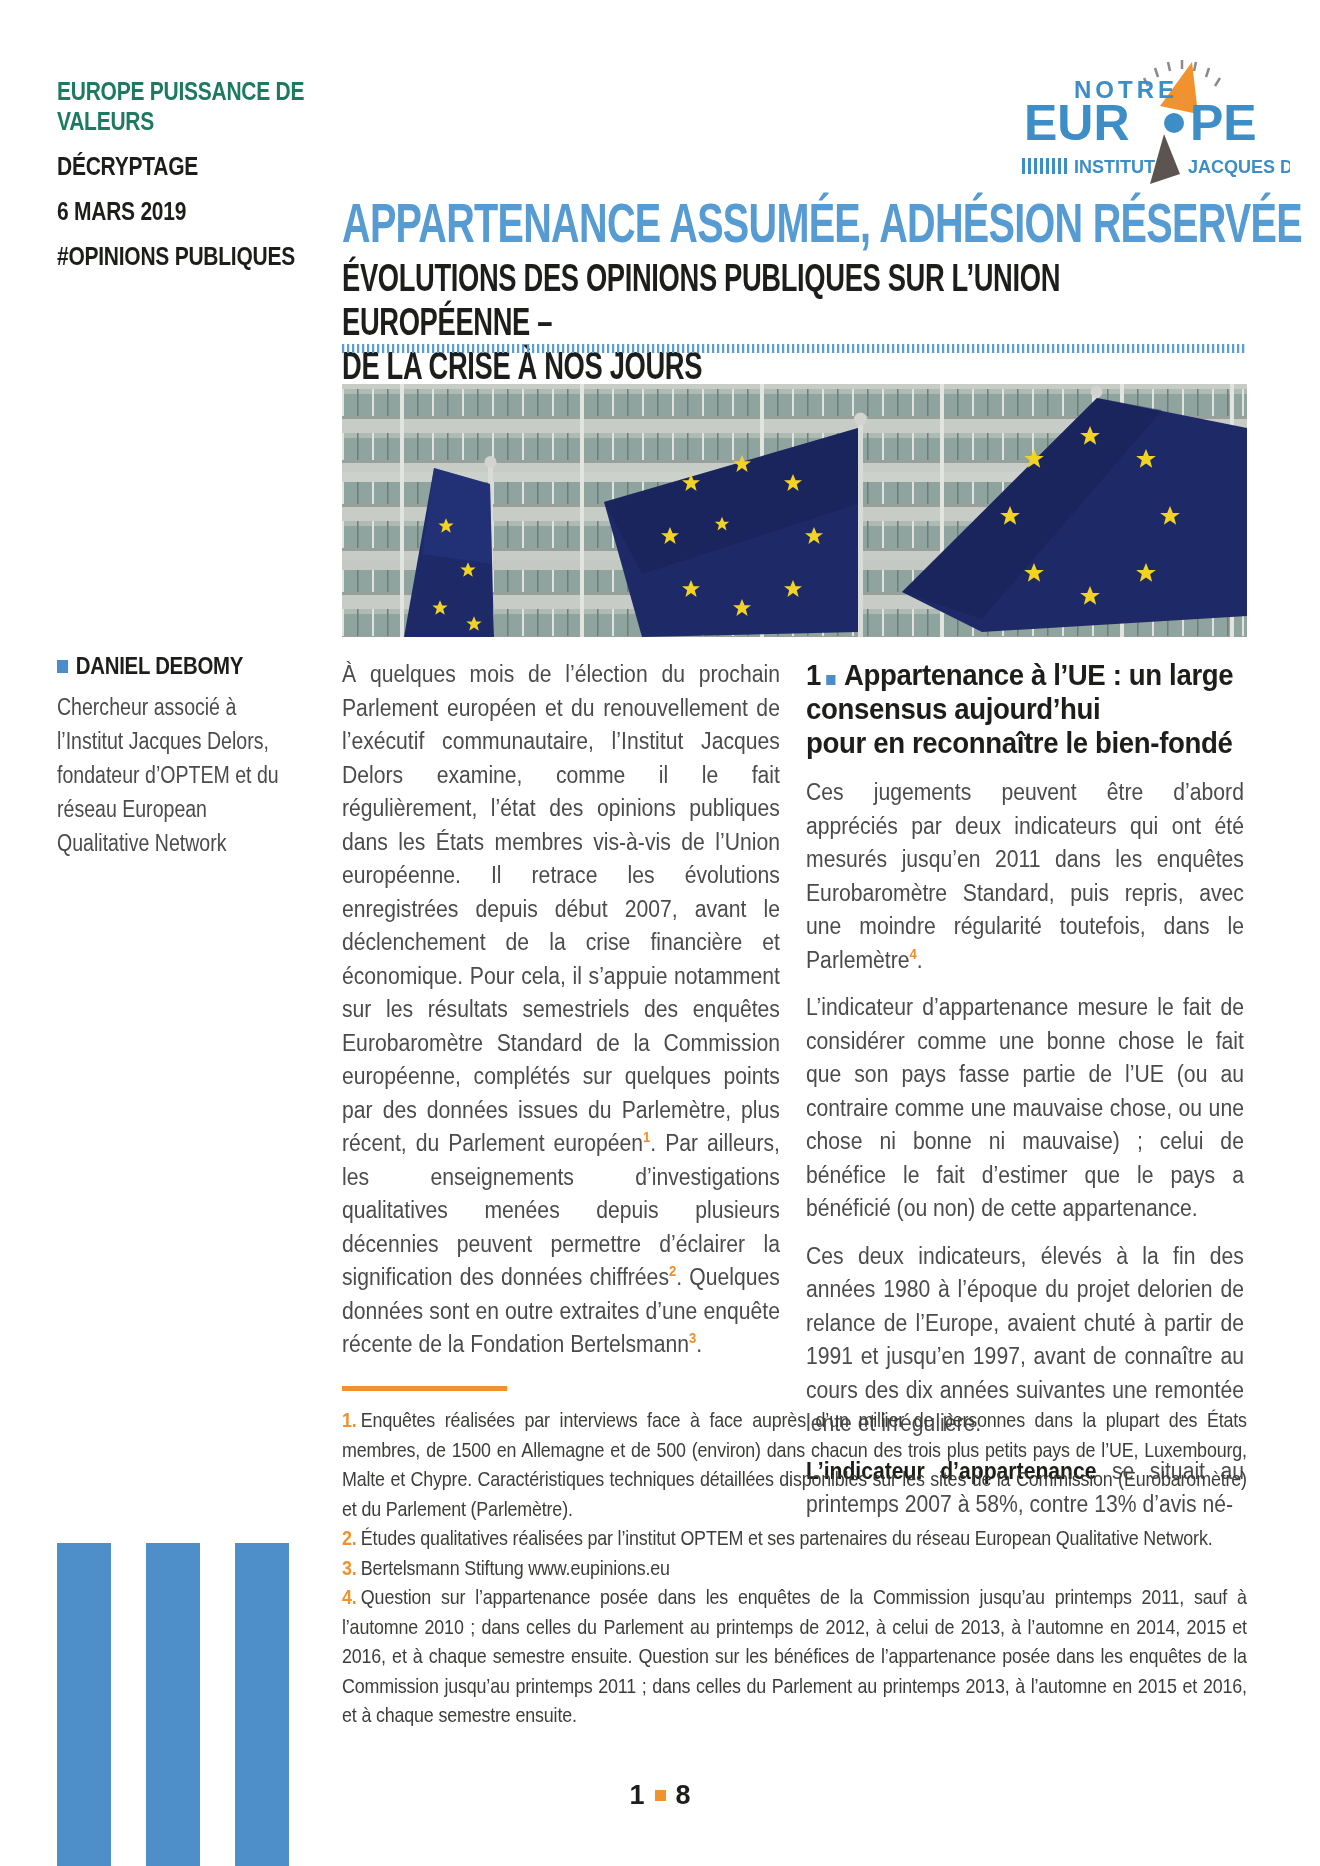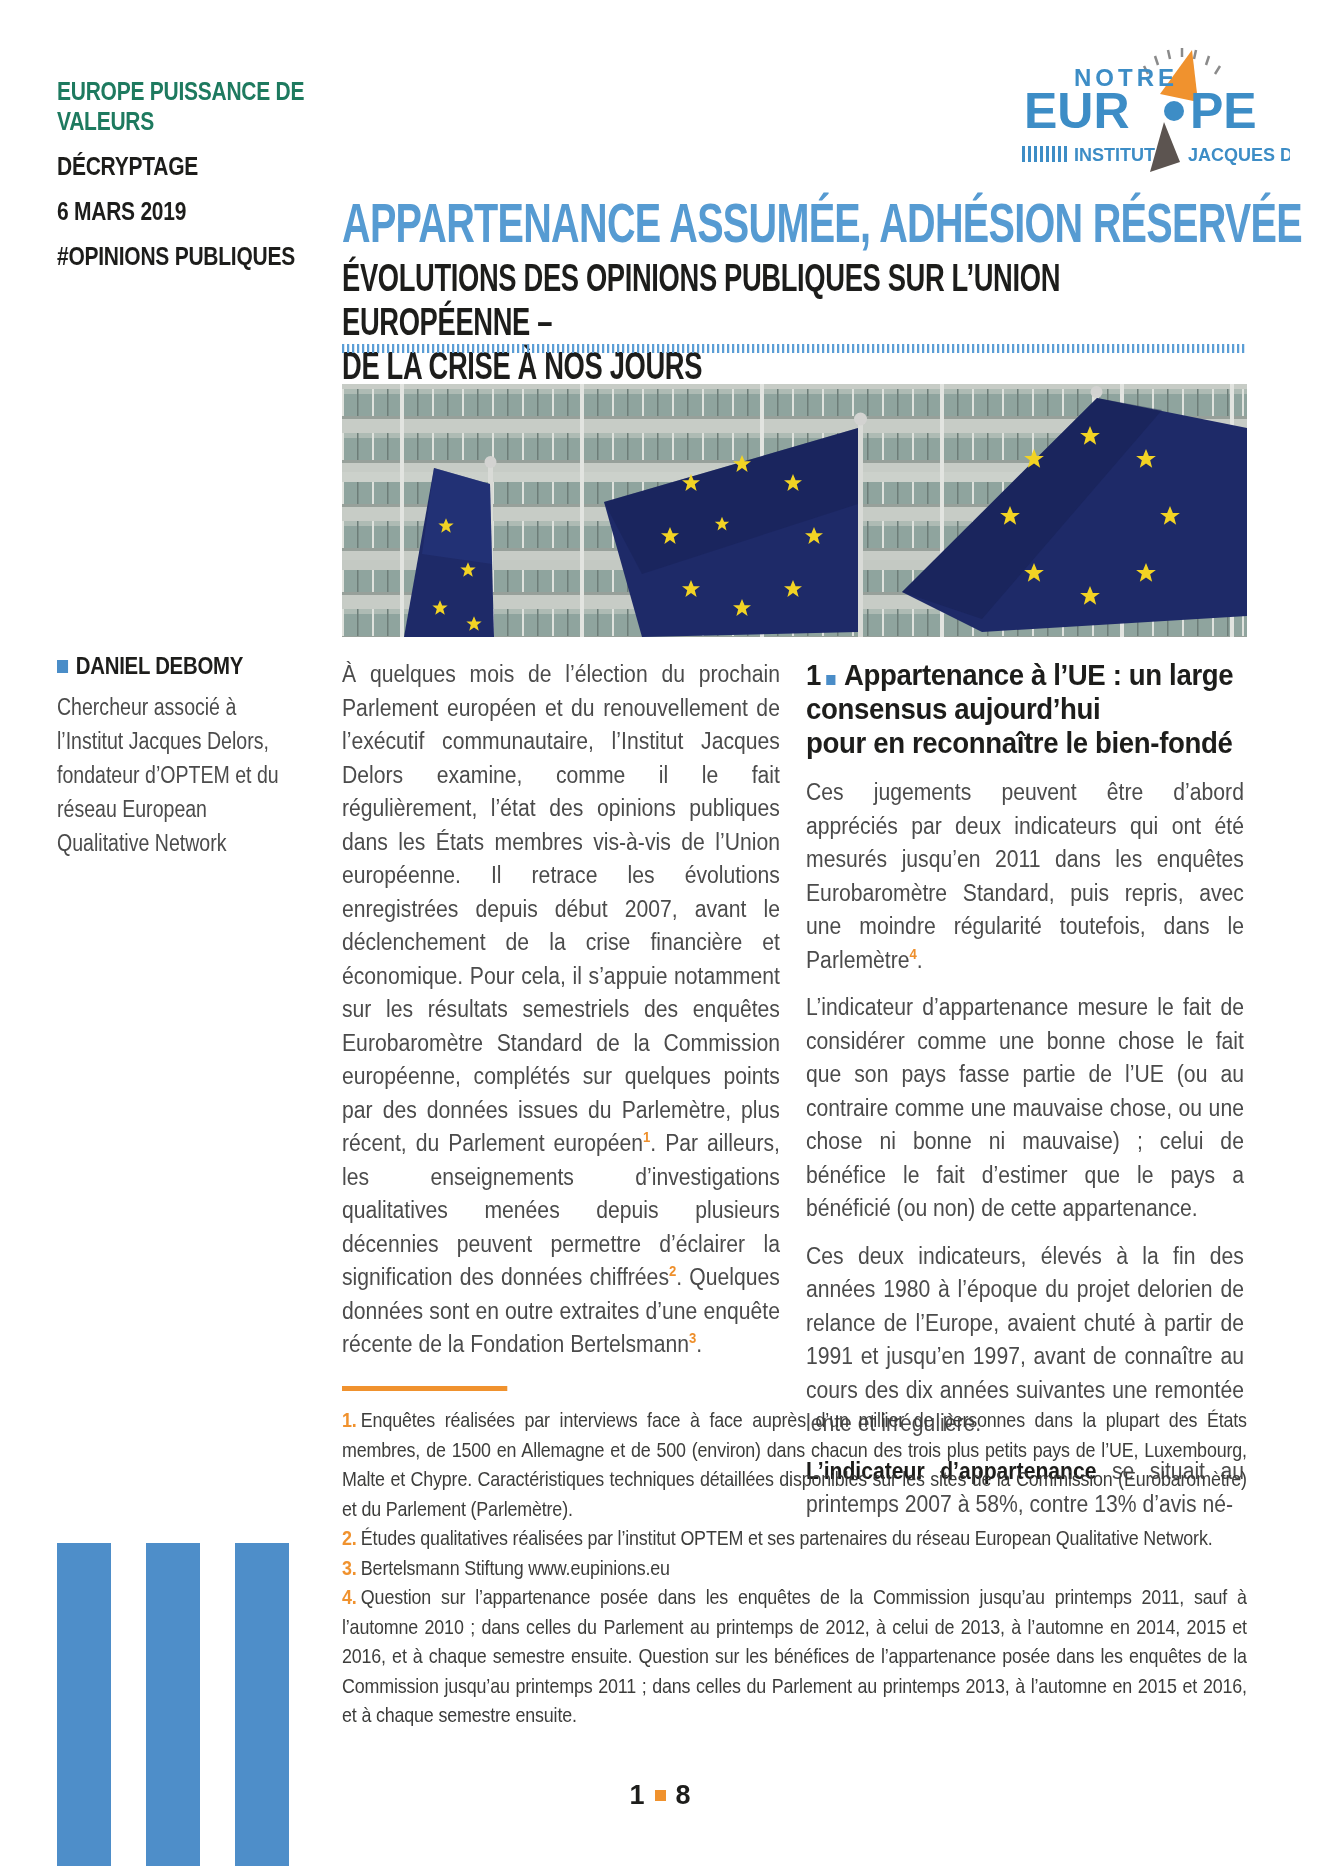"NOTRE" .logo { top: 44px -> 56px }
